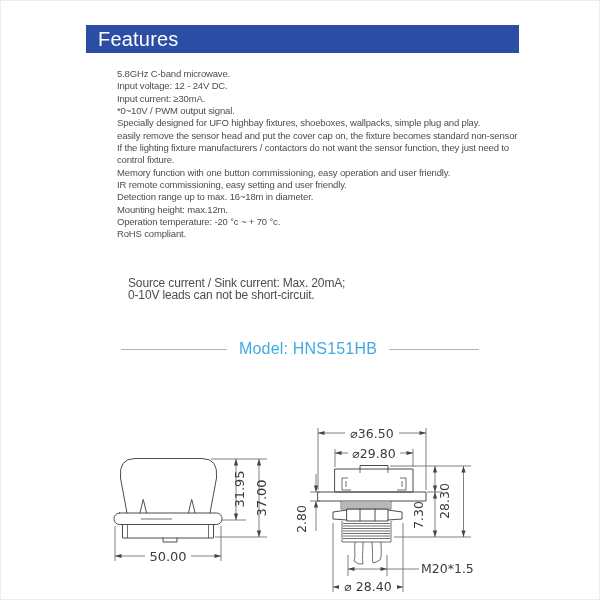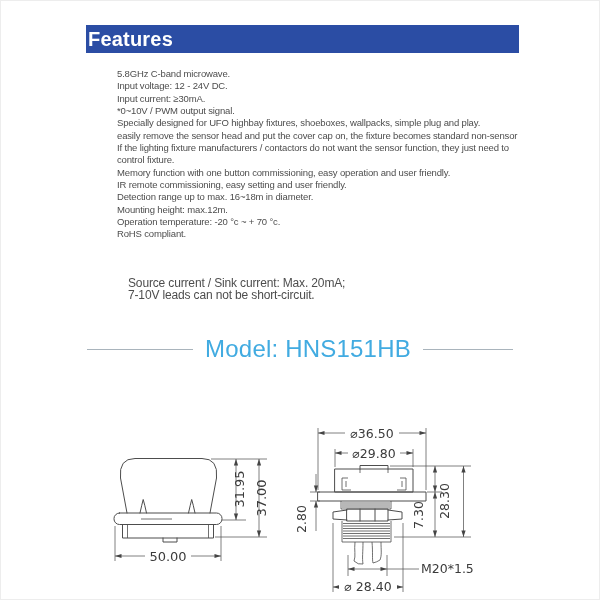"Features" .banner .title { font-weight: bold -> normal; padding-left: 2px -> 12px }
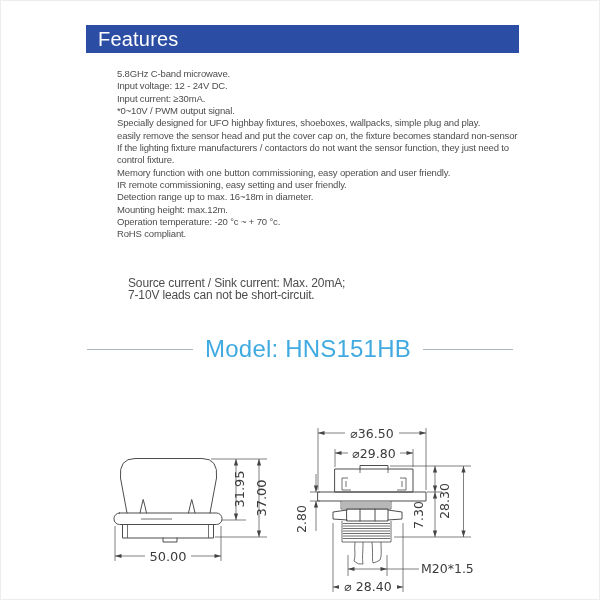"7-10V leads can not be" div.fline { text: 7-10V -> 0-10V }
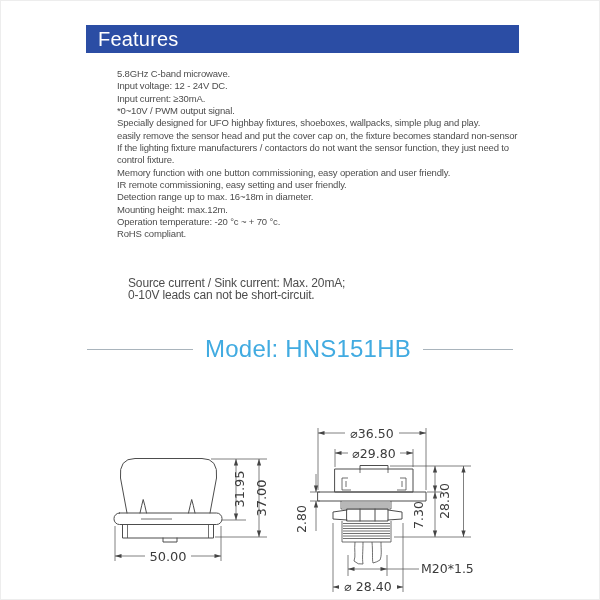"Model: HNS151HB" .model-title { font-size: 24px -> 16px }
